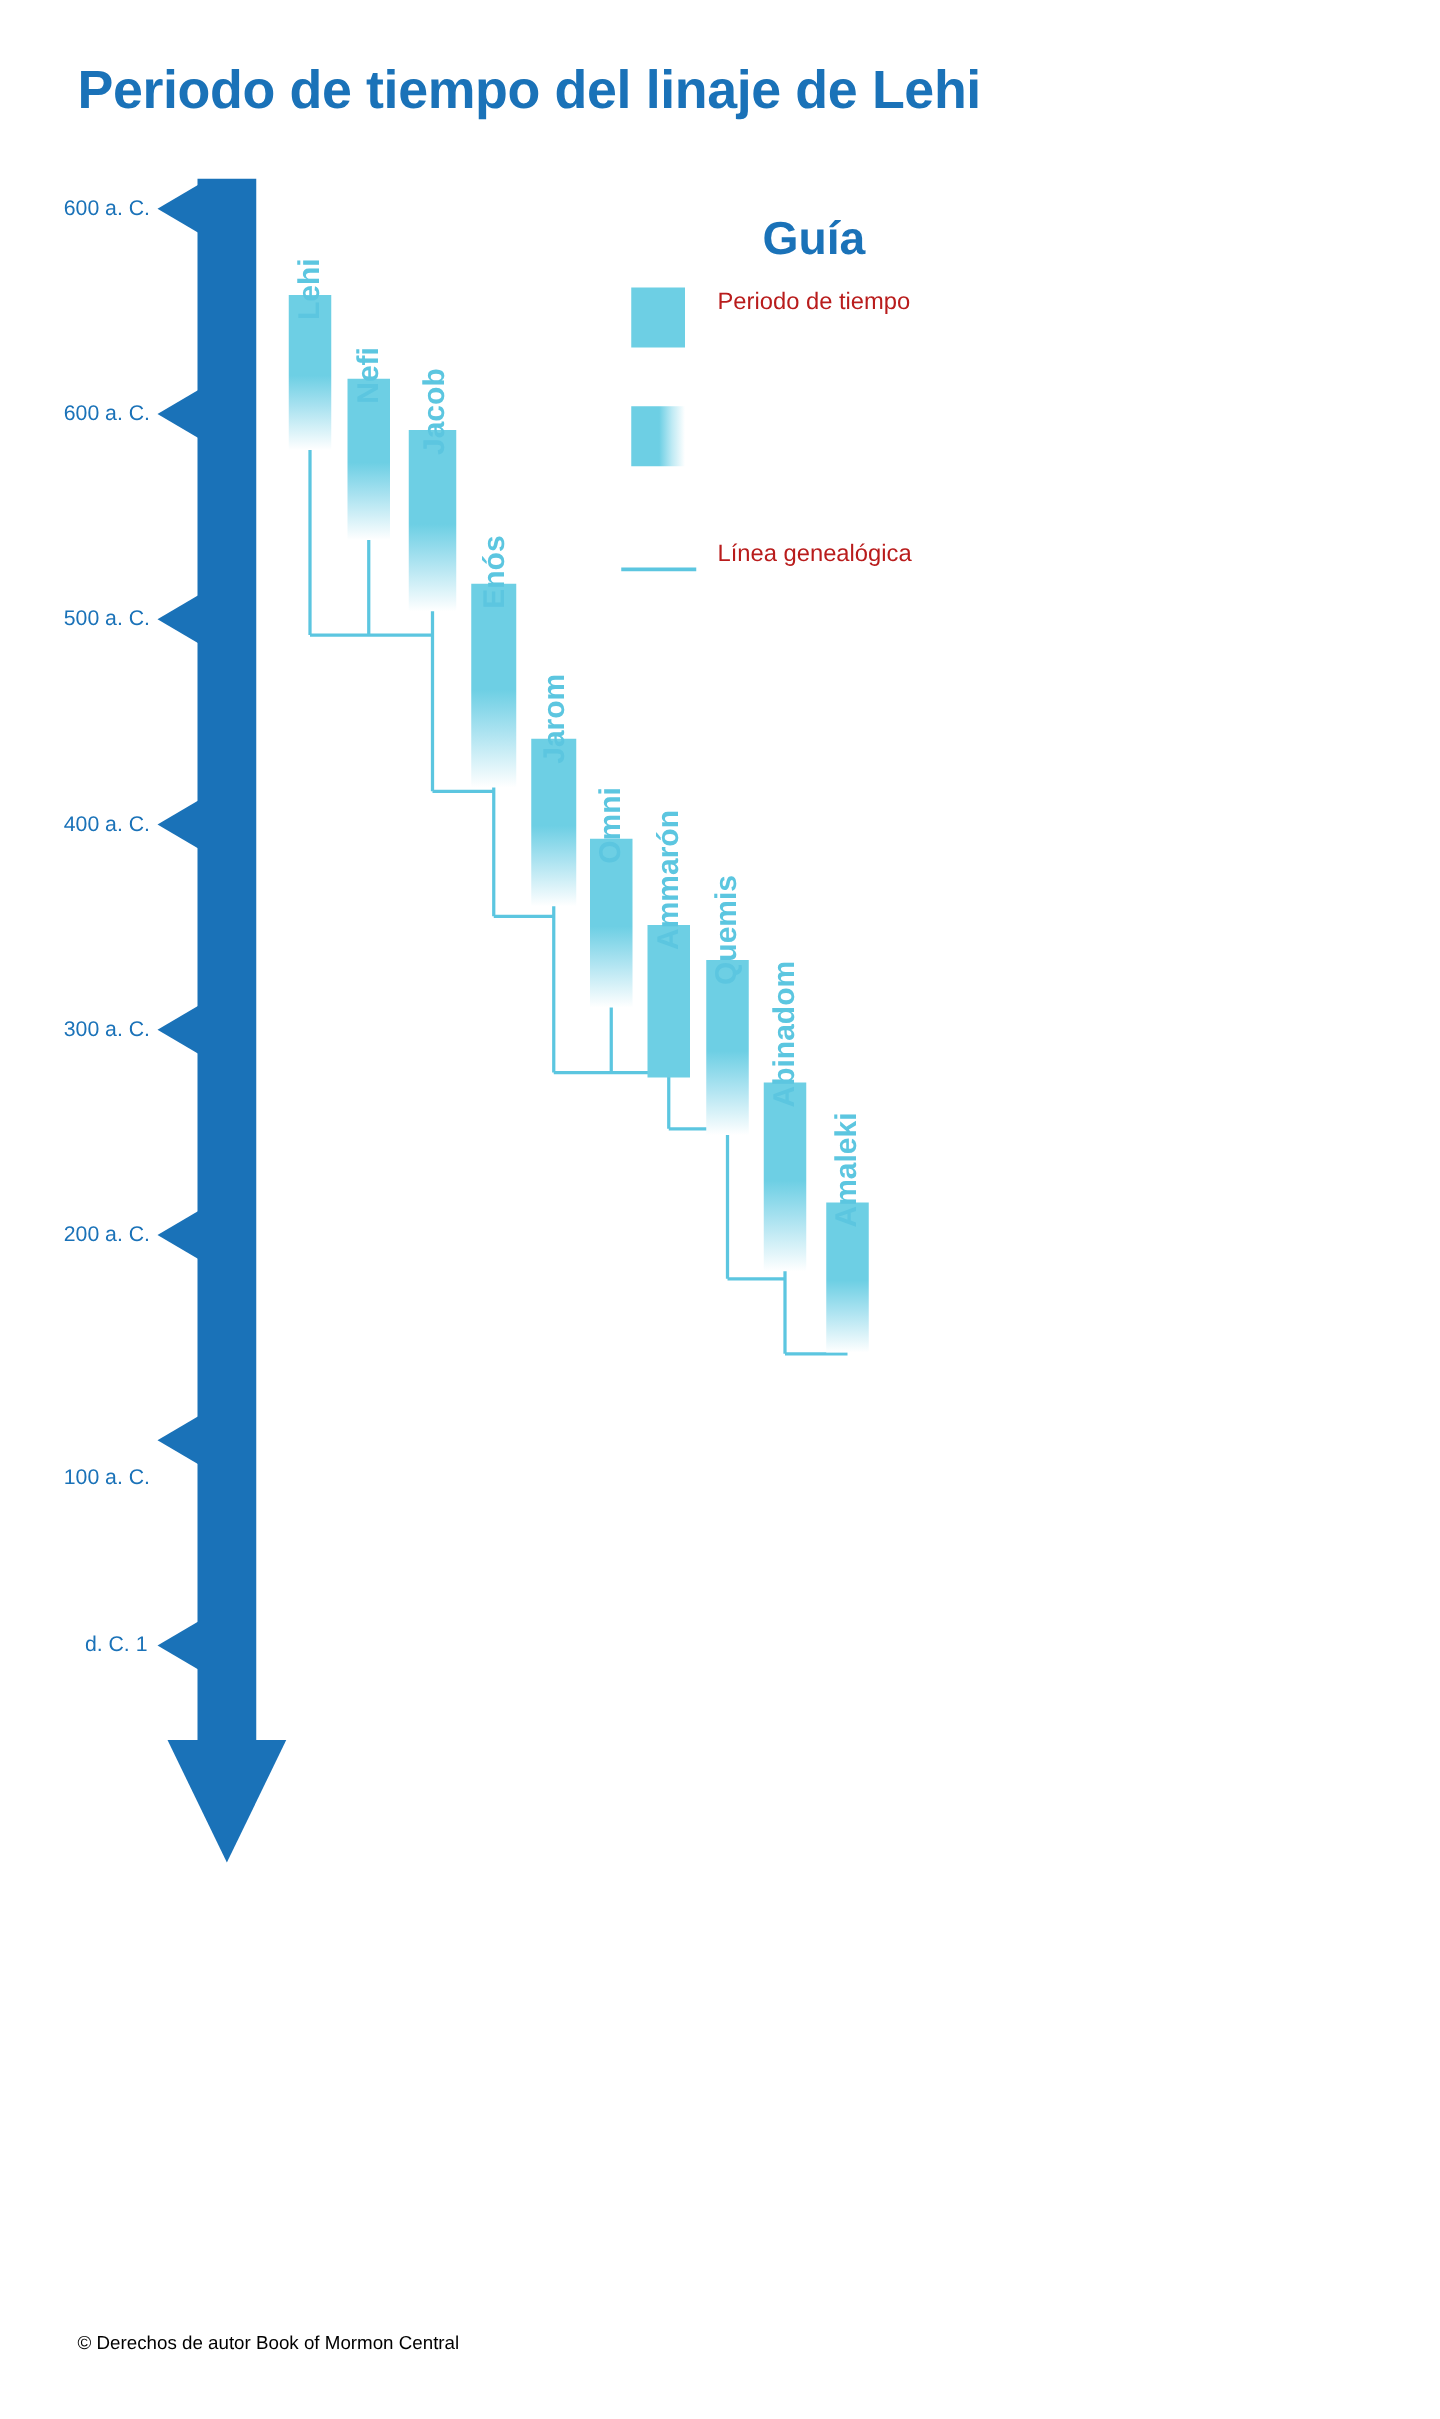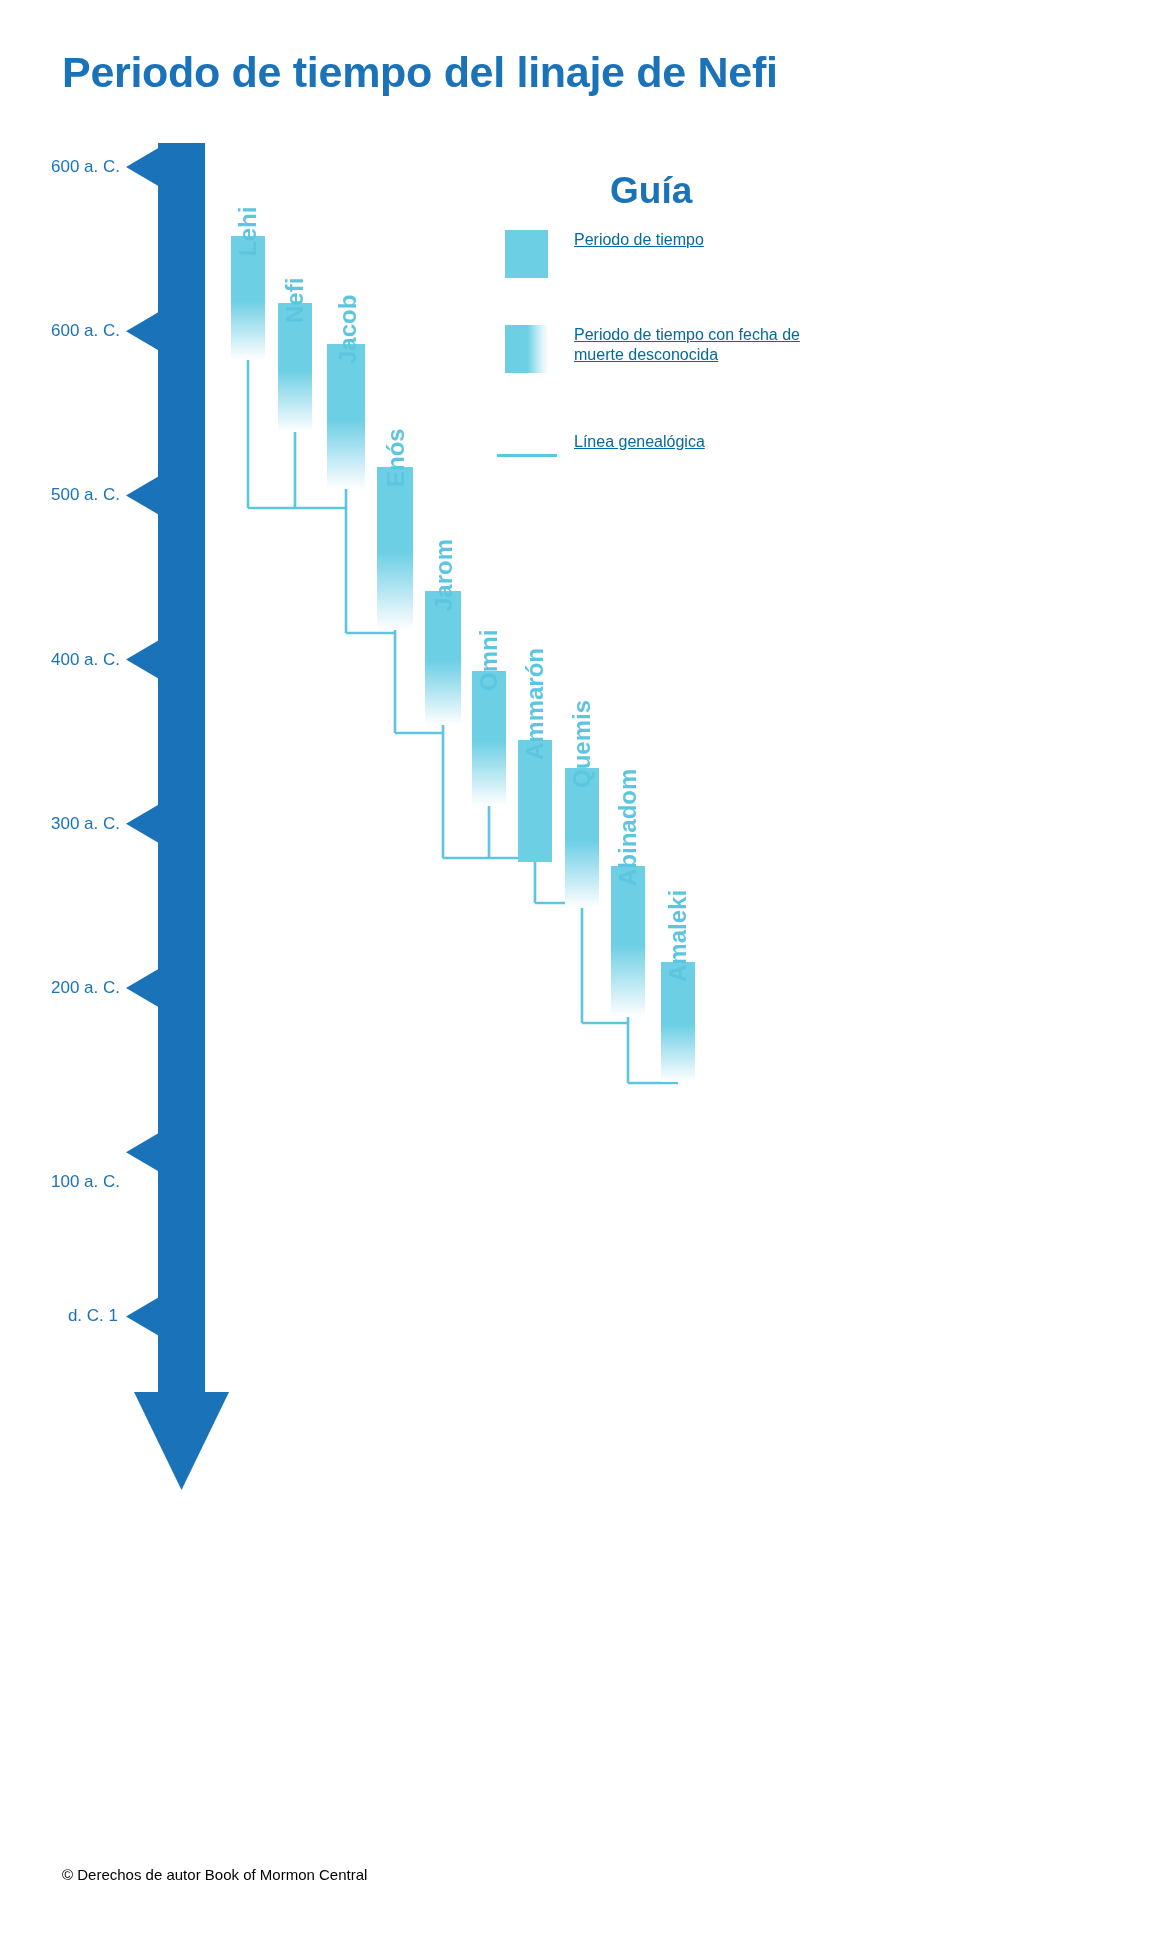"Periodo de tiempo del linaje" div.title { text: Nefi -> Lehi }
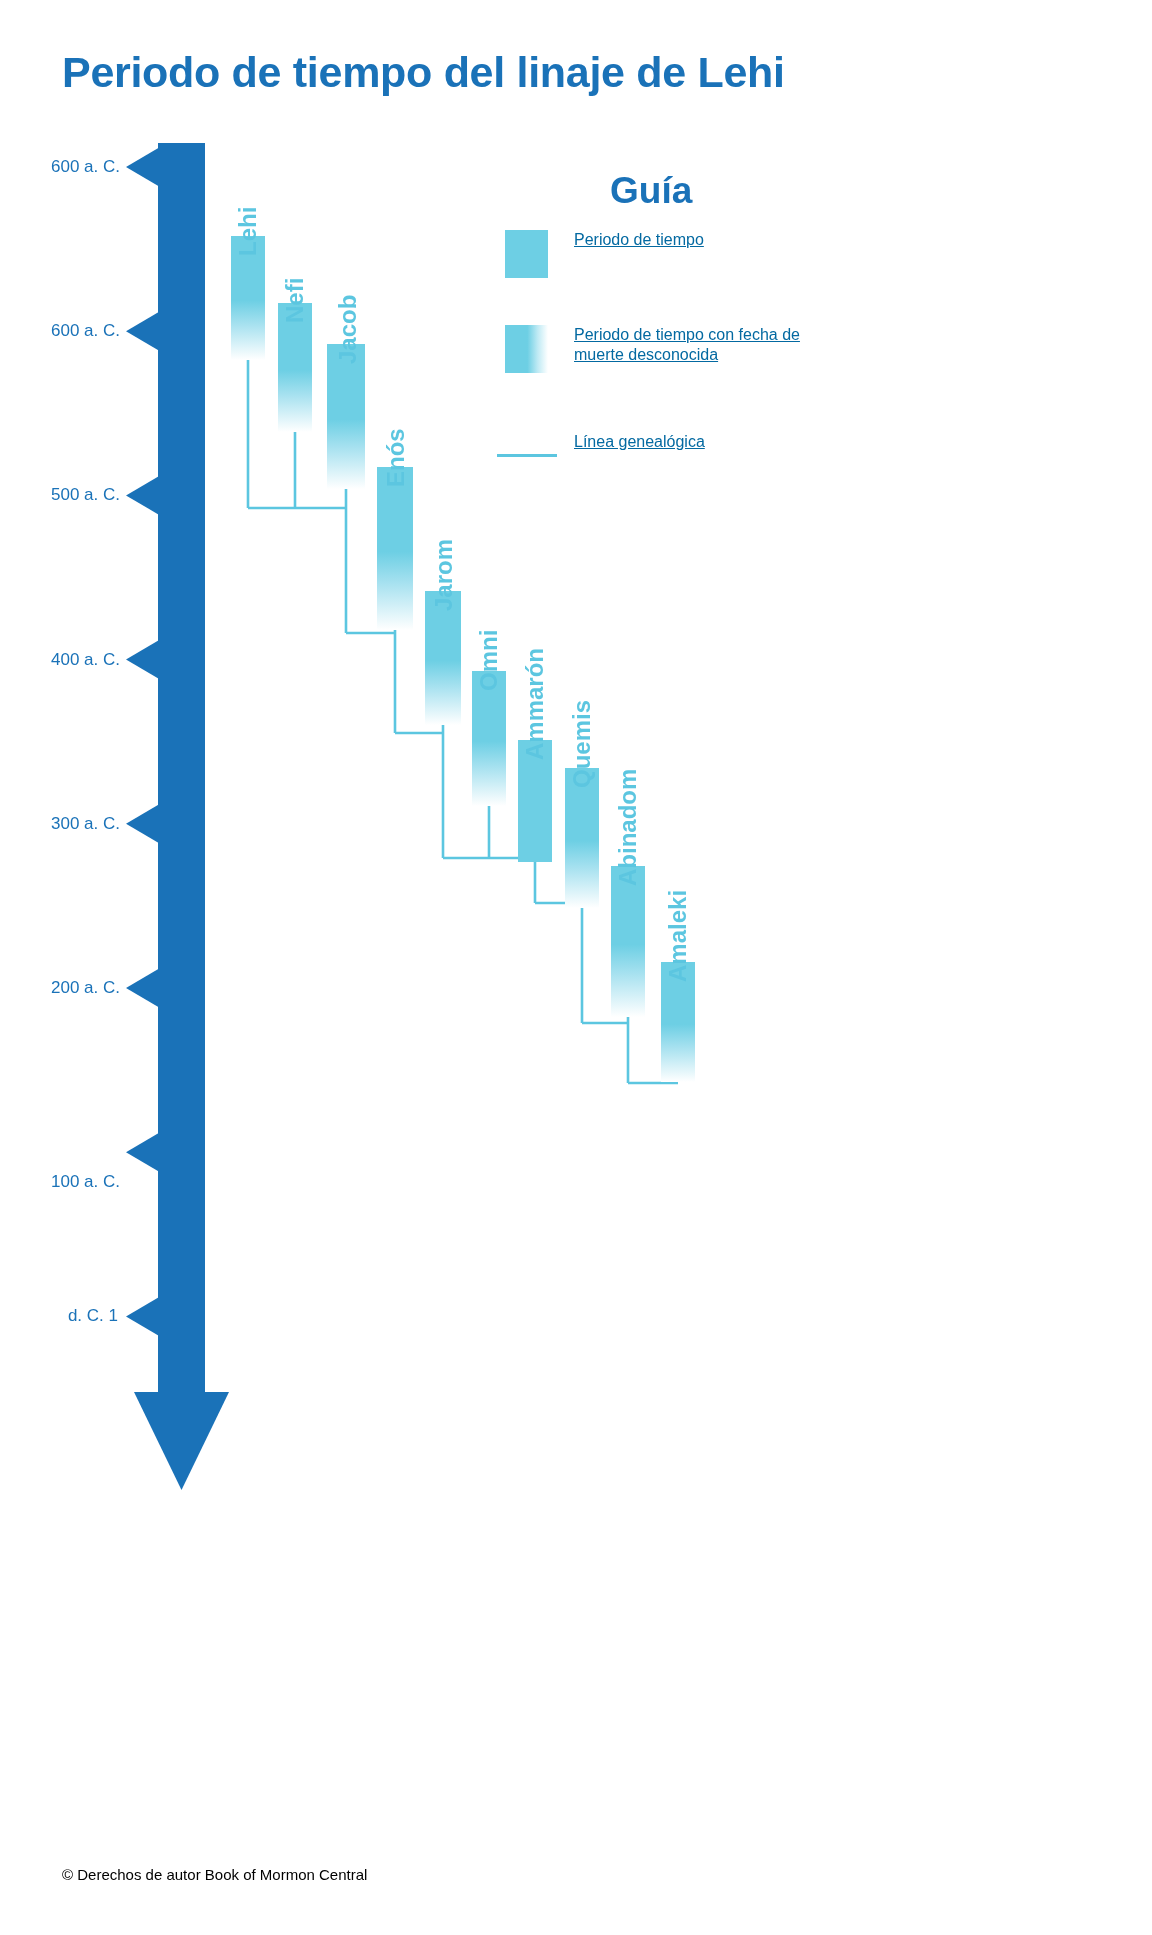"Periodo de tiempo" .legend-text { color: #0369a1 -> #b91c1c; font-size: 16px -> 19px; text-decoration: underline -> none }
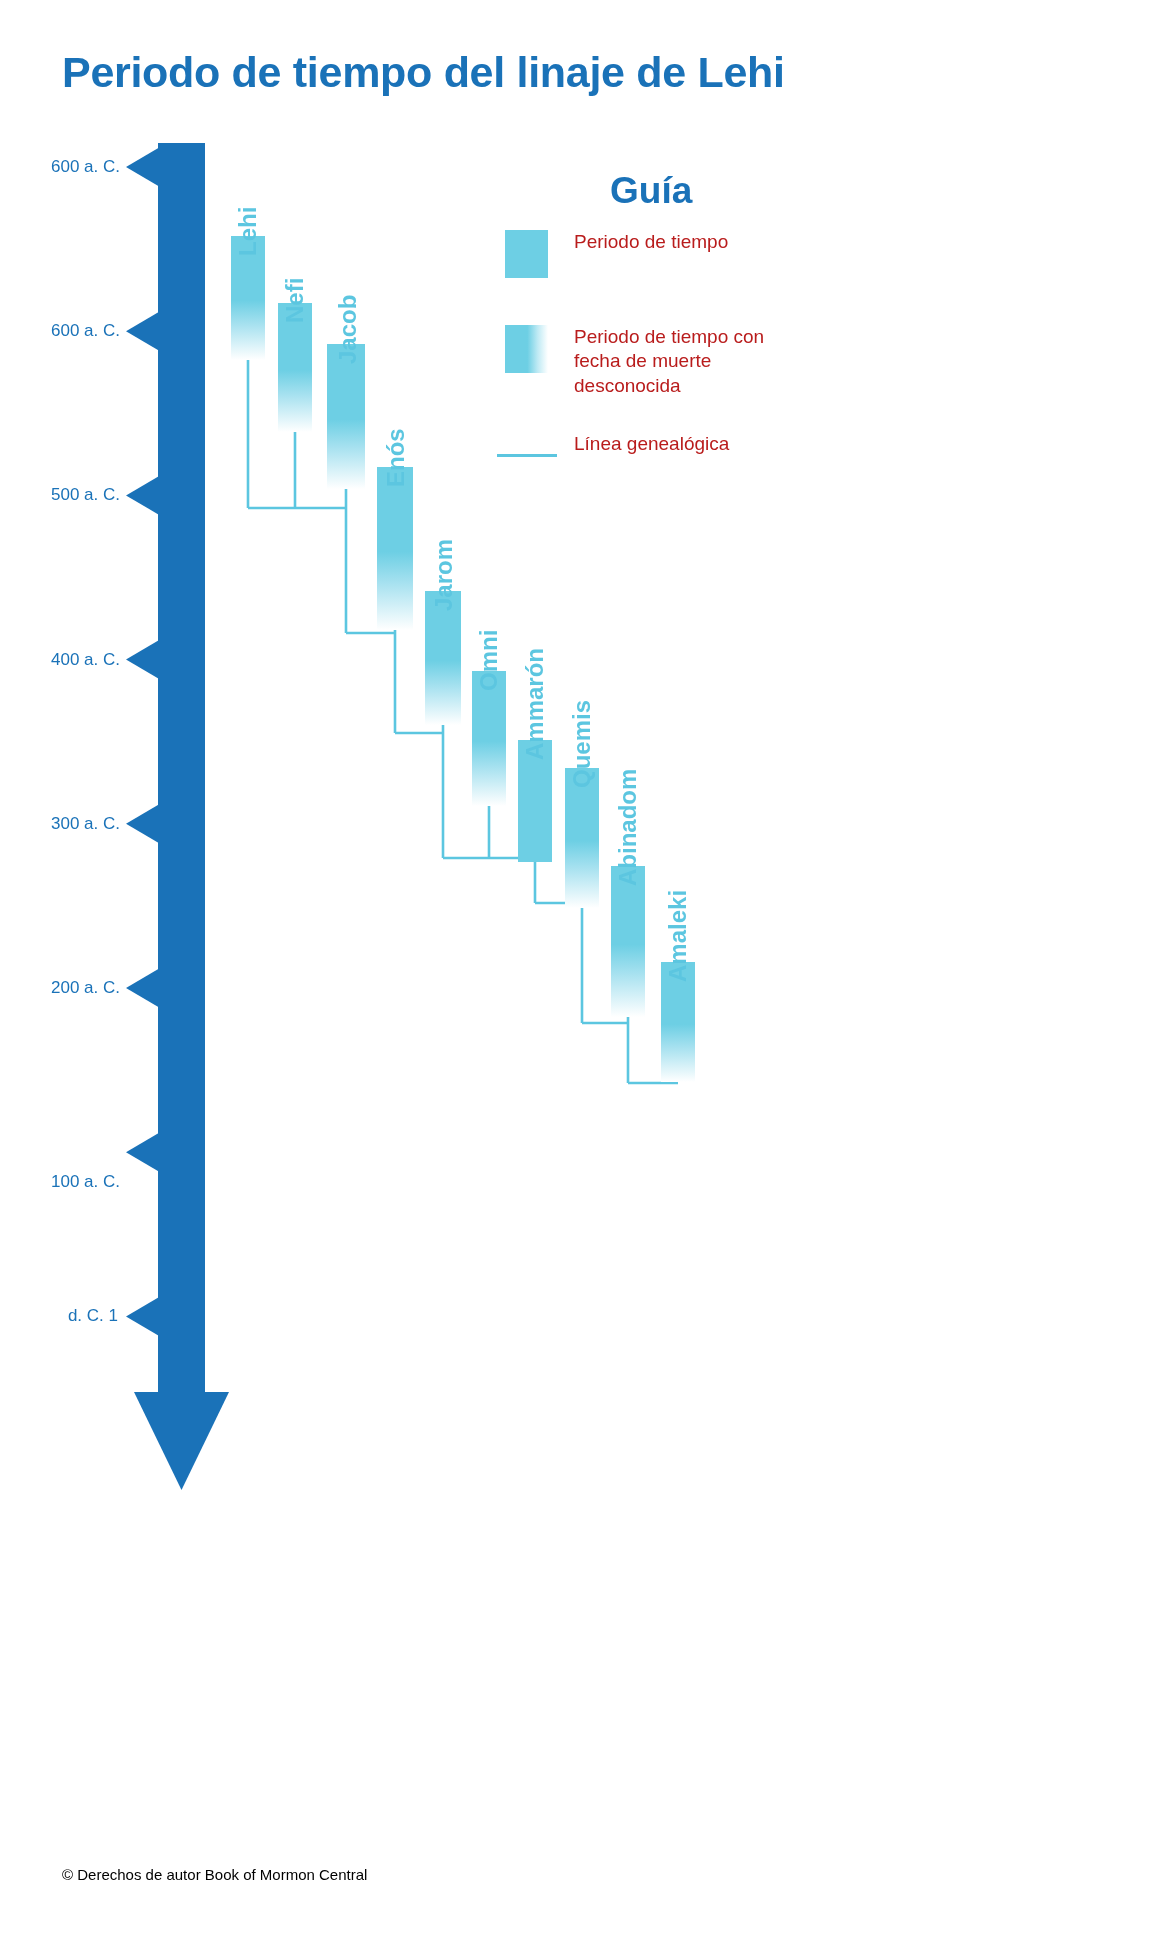"Periodo de tiempo con fecha" div.legend-text { html: <div>Periodo de tiempo con fecha de muerte desconocida</div> -> none }
